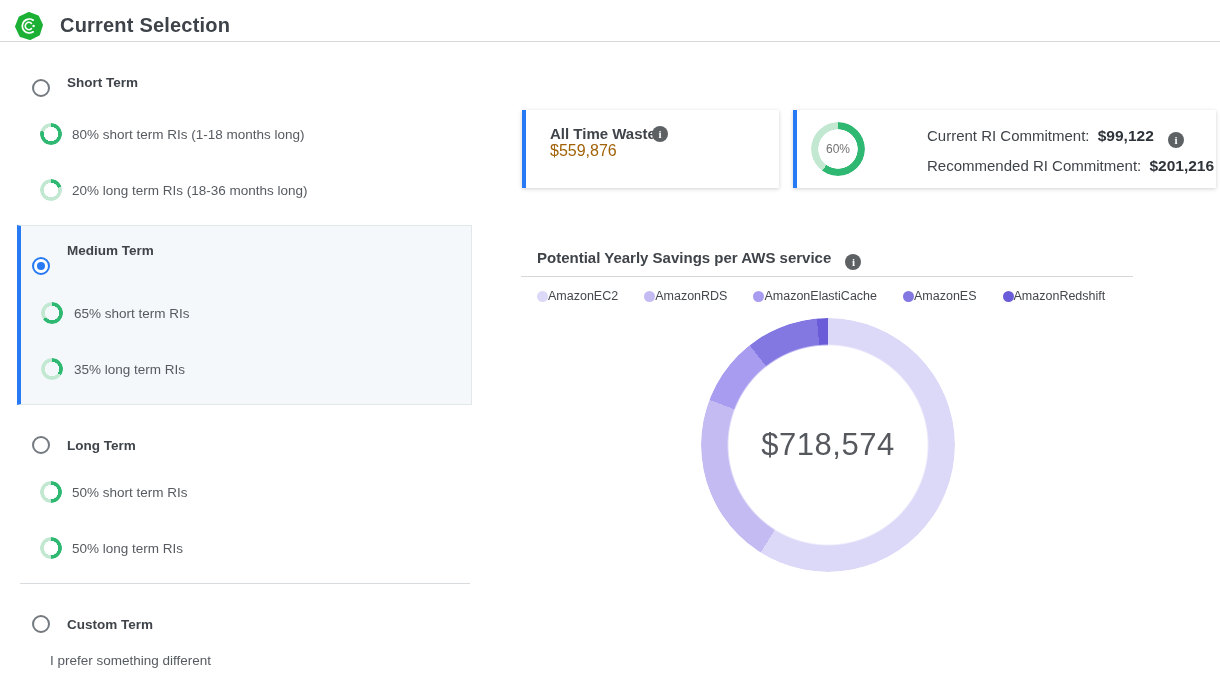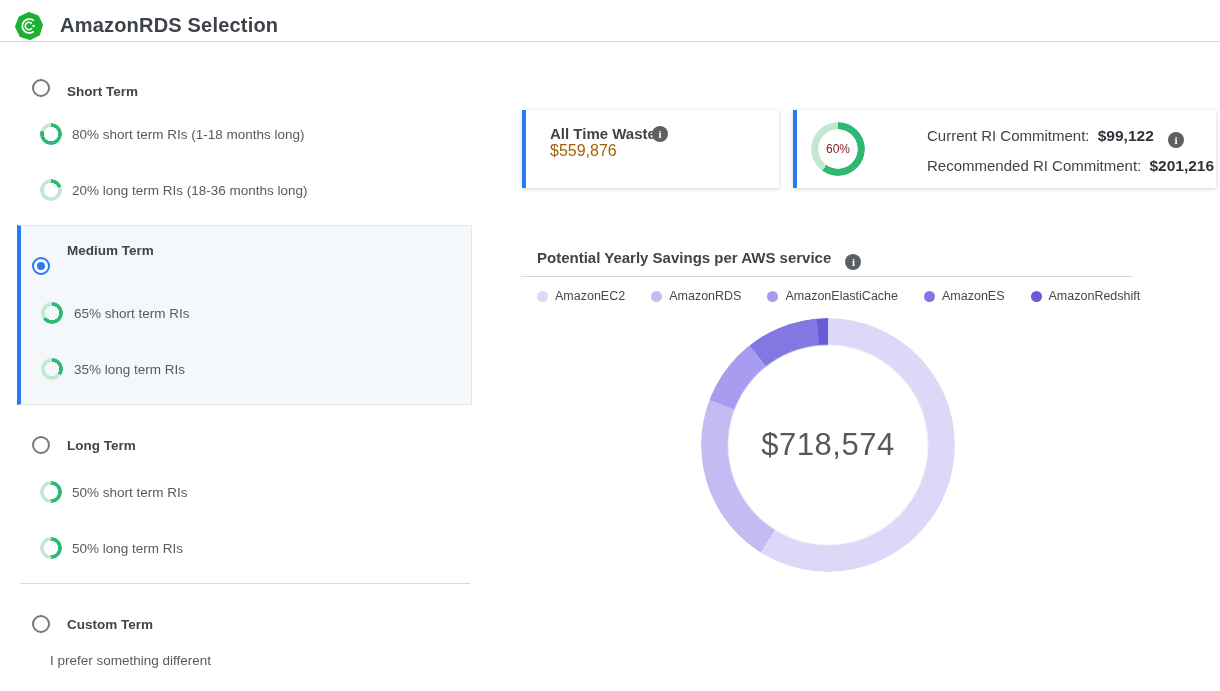"AmazonRDS Selection" div.page-title { text: AmazonRDS -> Current }
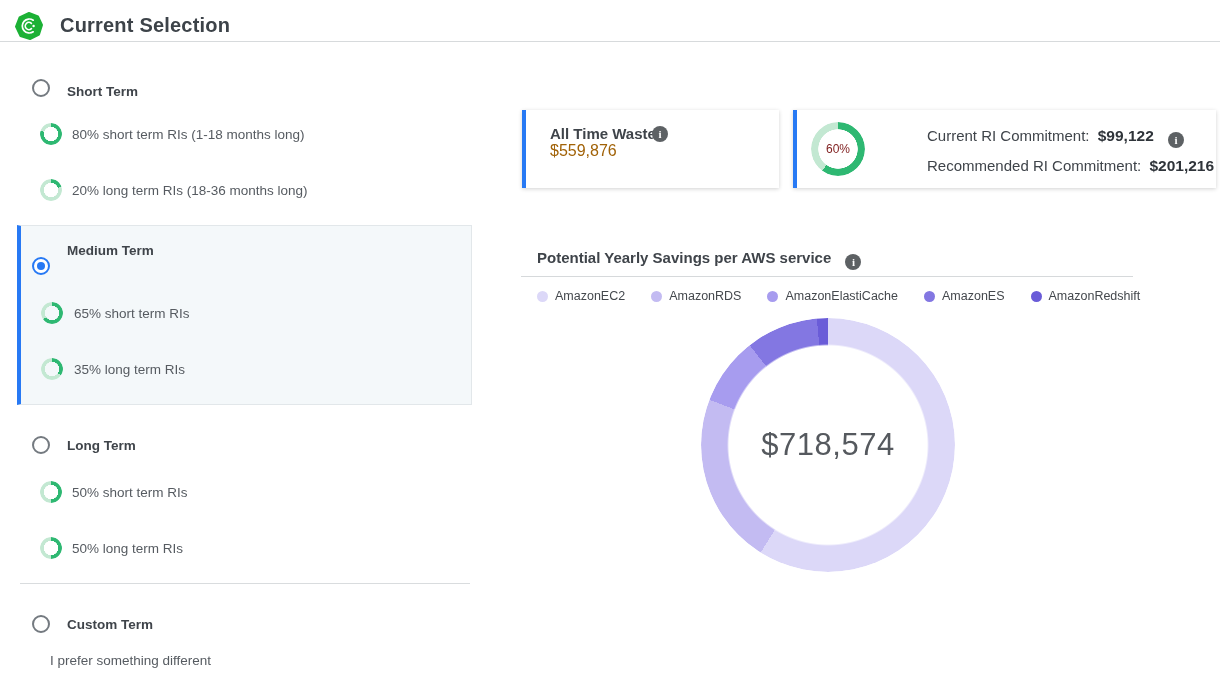"Short Term" span.group-label { top: 84px -> 75px }
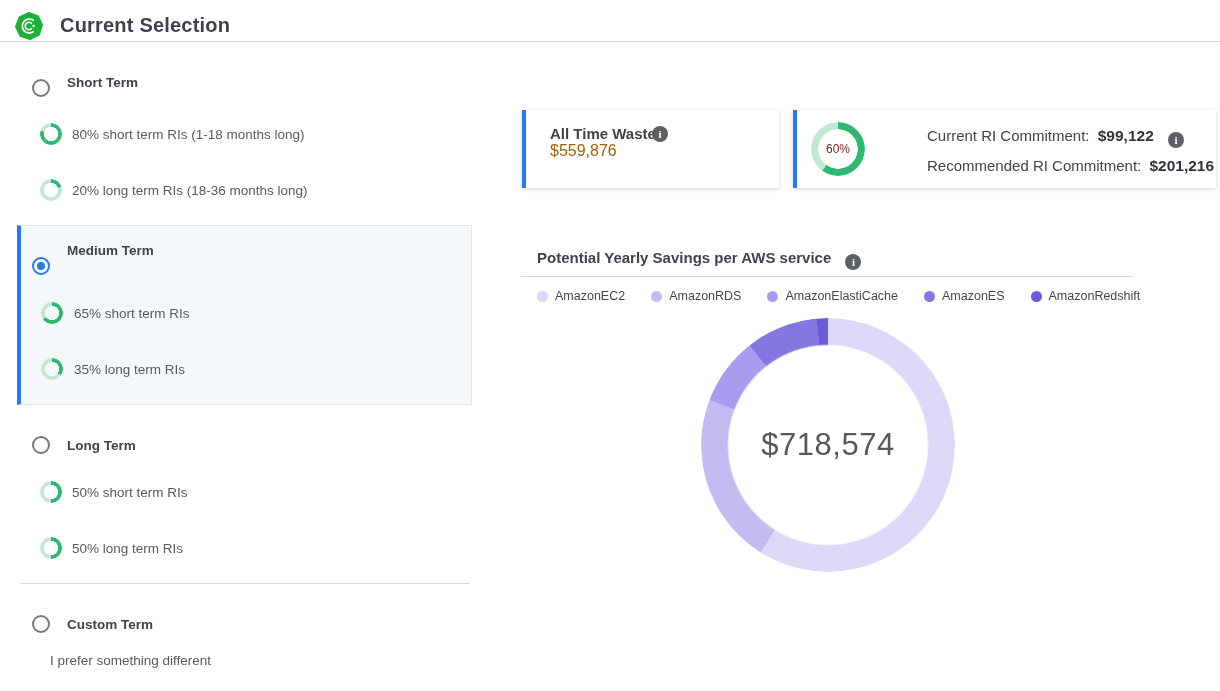"60%" .gauge-label { color: #7f1d1d -> #737373 }
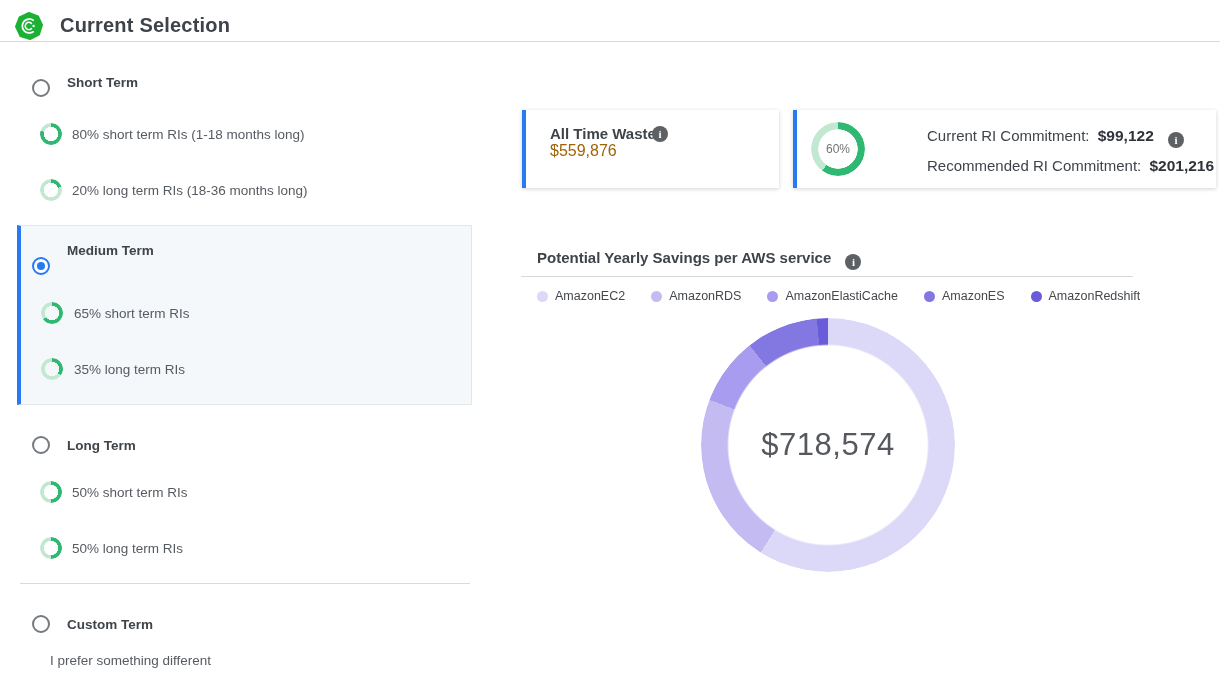"AmazonEC2" .lg-item { gap: 7px -> none }
